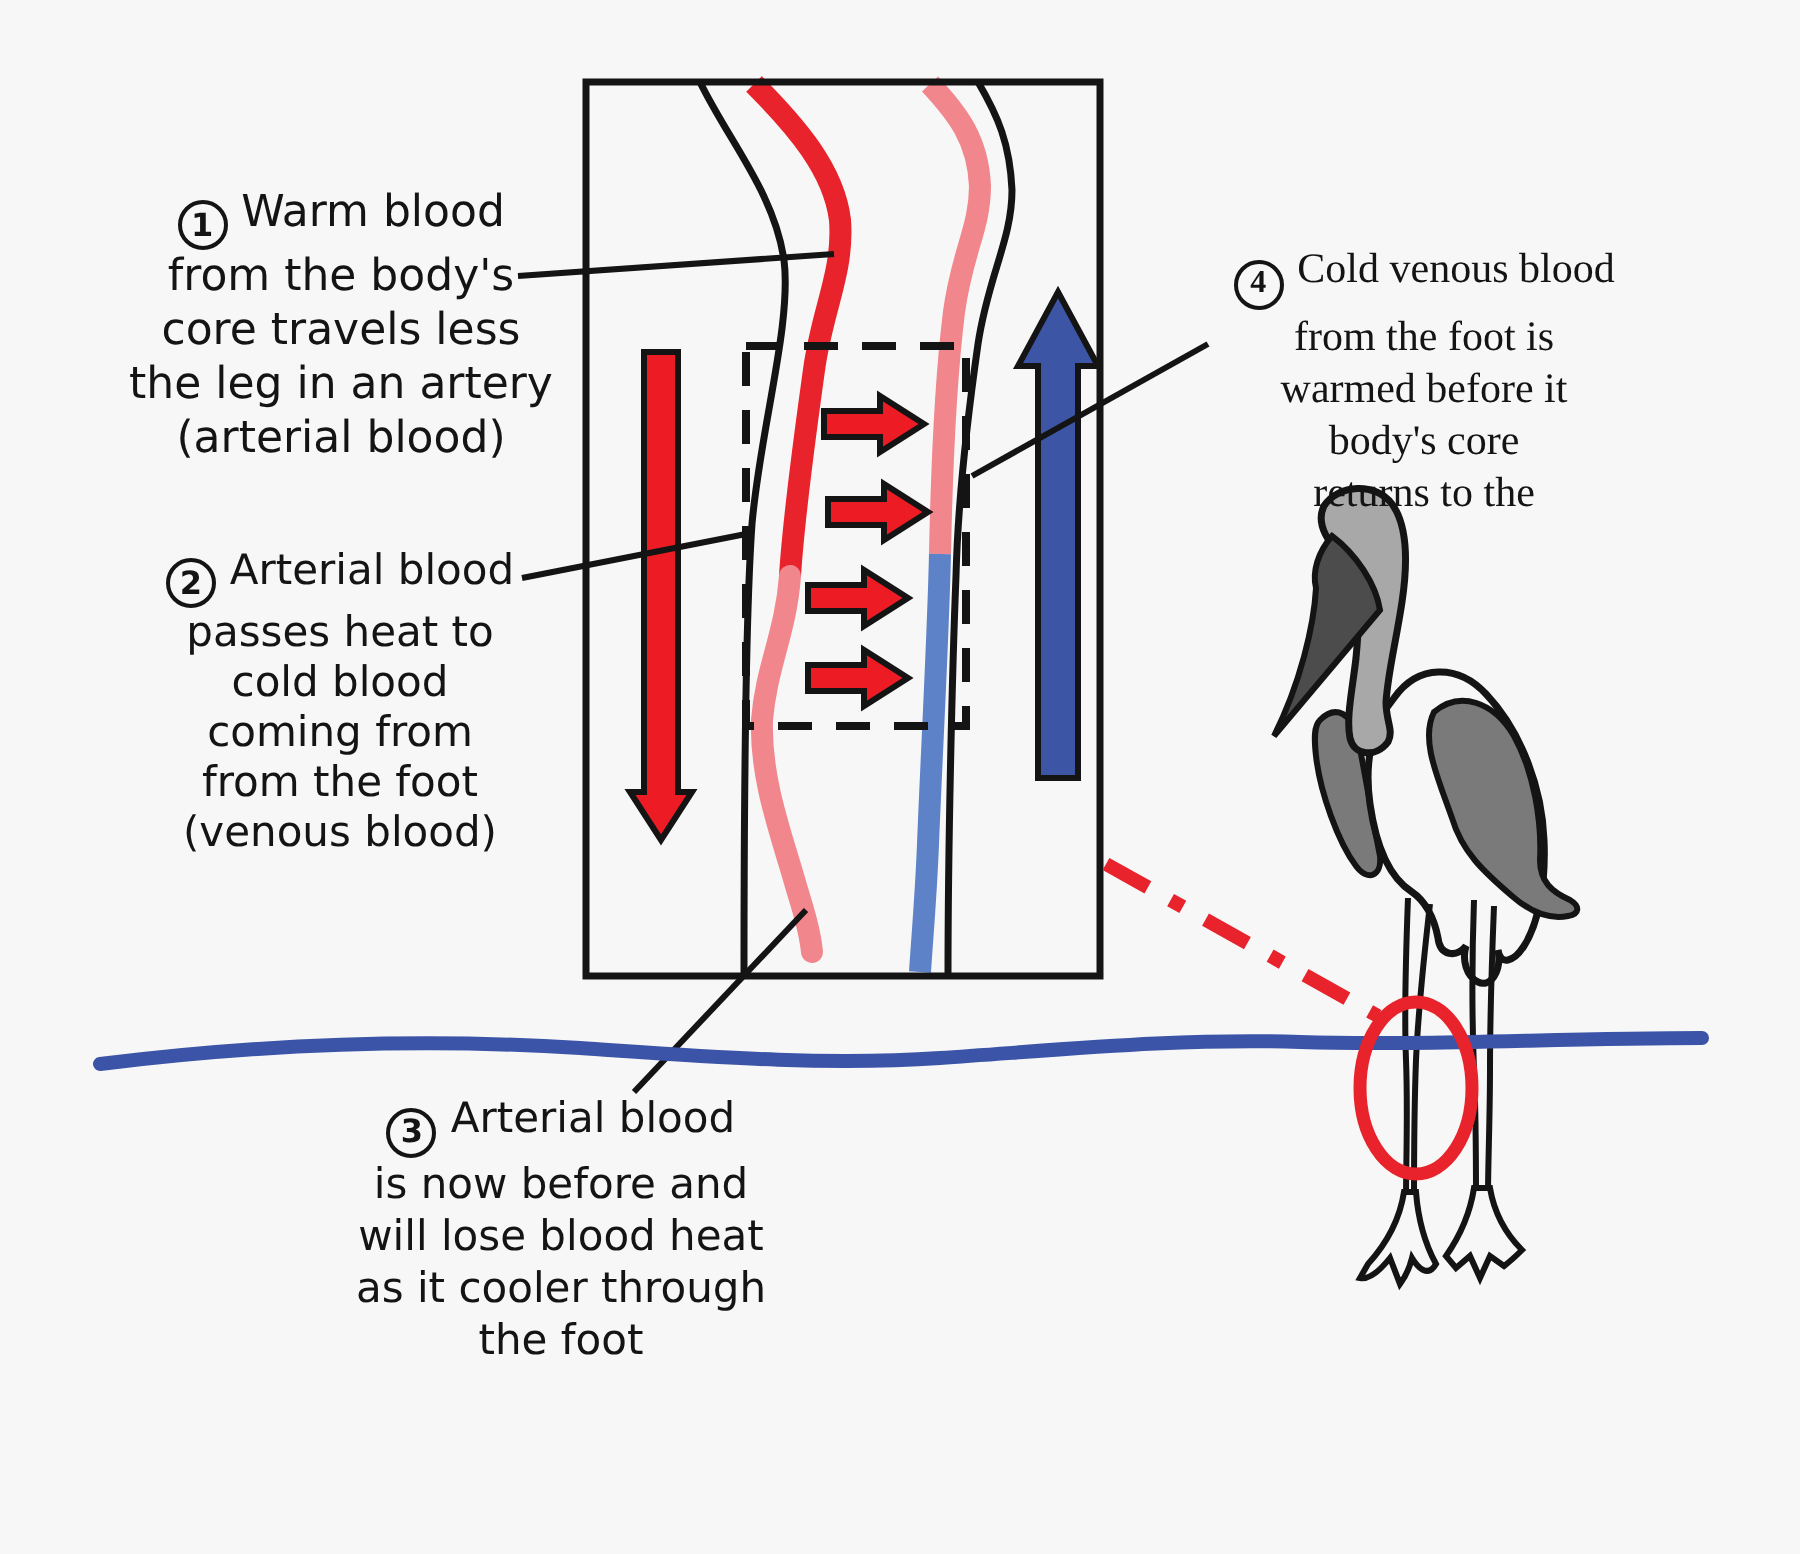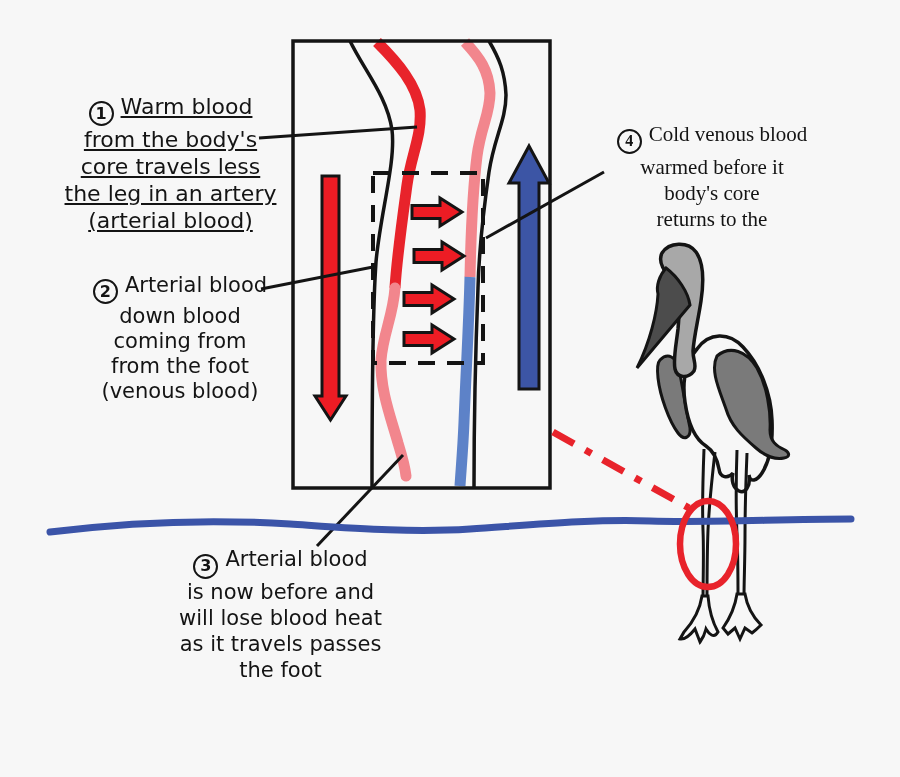"1 Warm blood" #n1 { text-decoration: underline -> none }
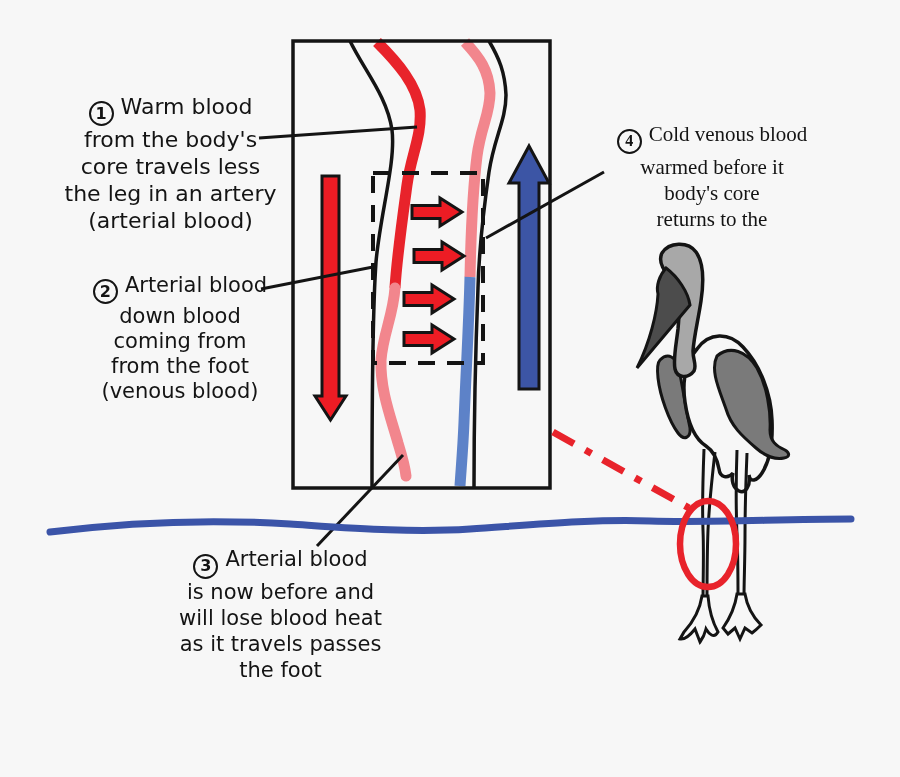"from the foot is" div.line { html: none -> <div>from the foot is</div> }
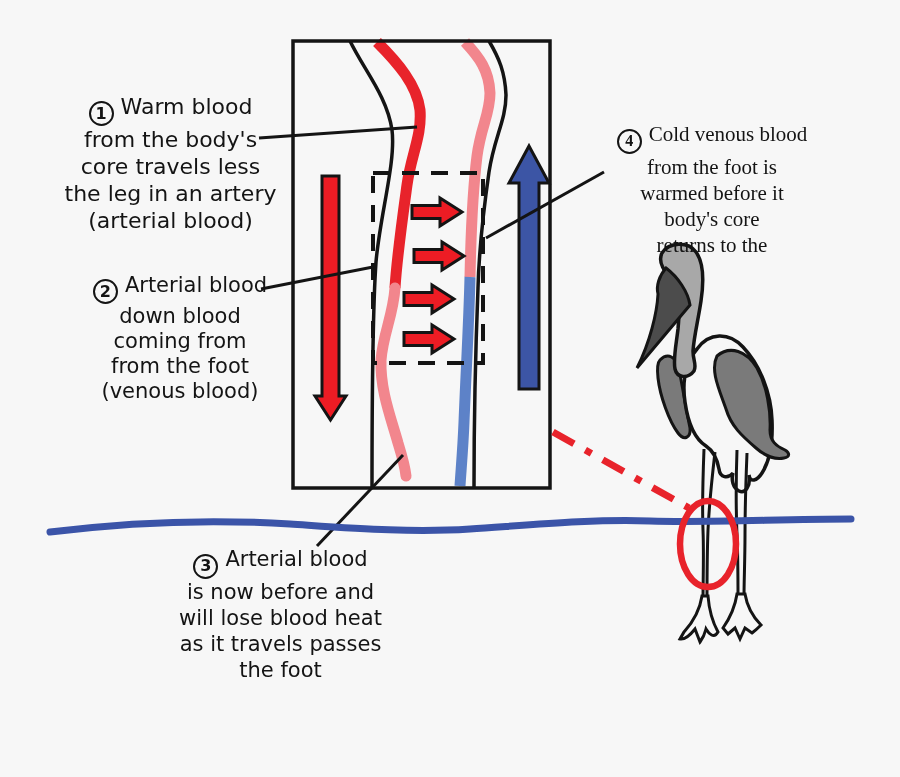"2 Arterial blood" #n2 { left: 70px -> 60px }
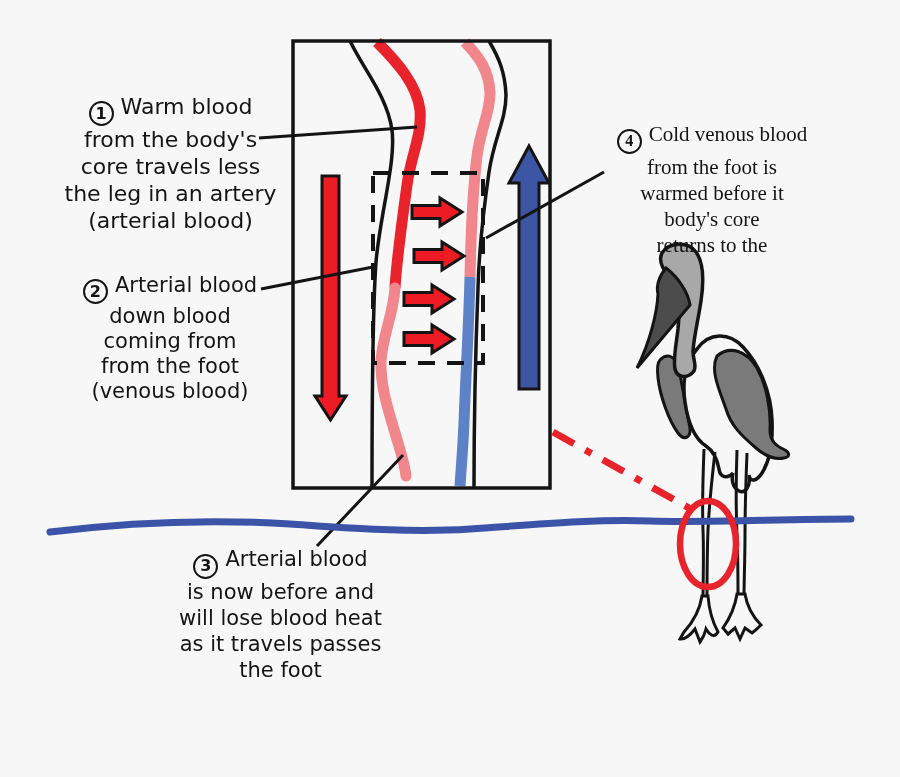"passes heat to" div.line { html: none -> <div>passes heat to</div> }
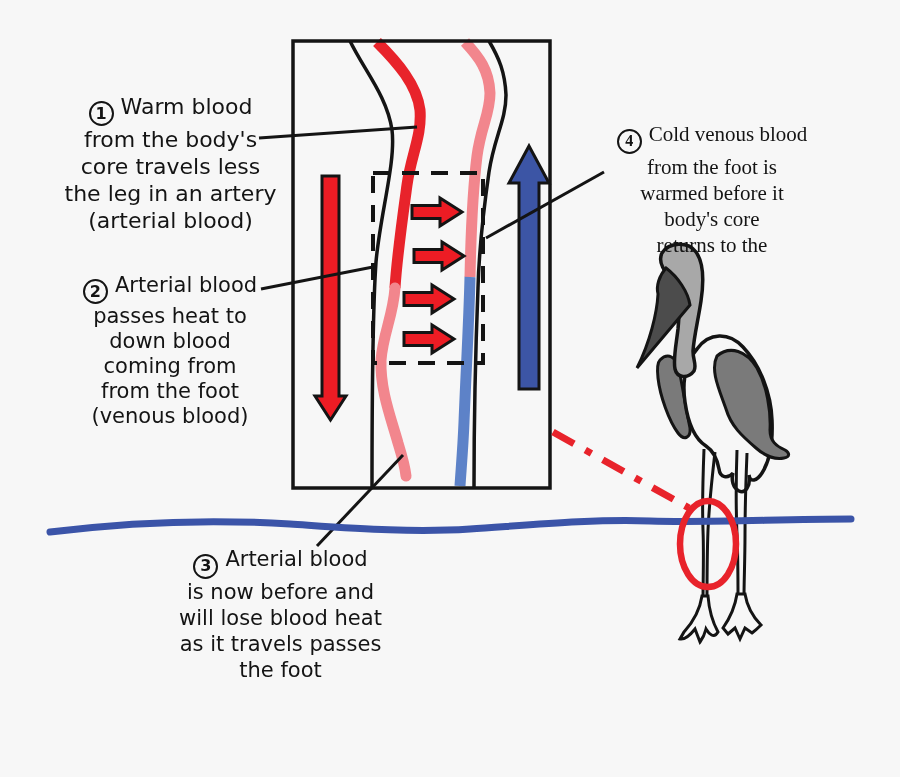"down blood" div.line { text: down -> cold }
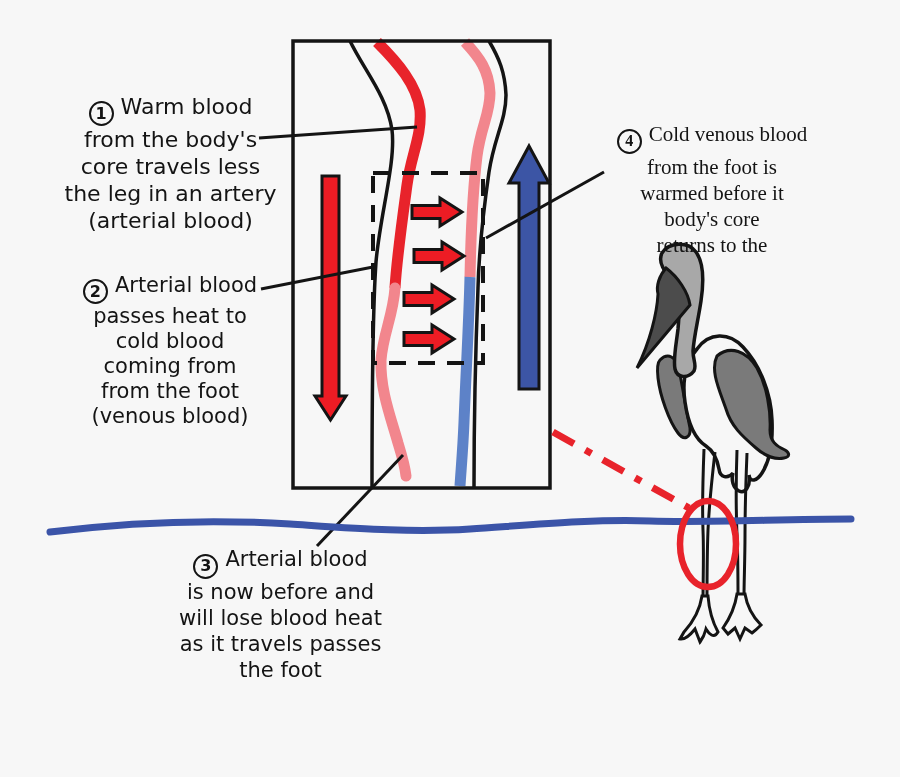"as it travels passes" div.line { text: travels passes -> cooler through }
